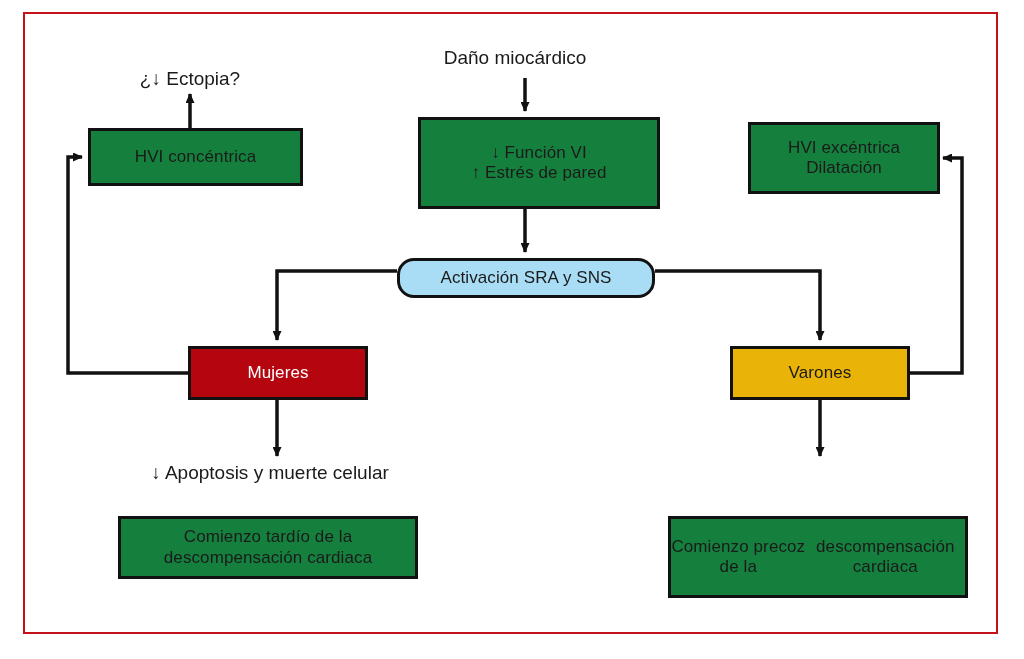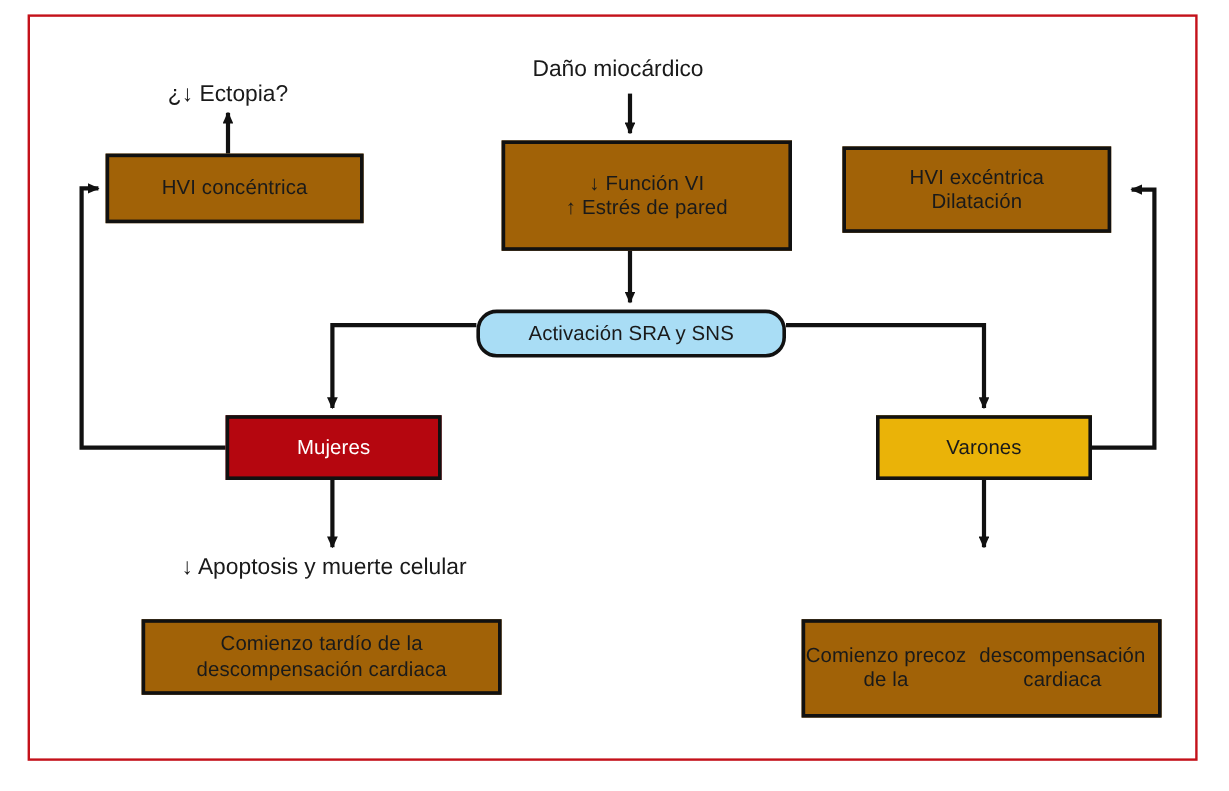"HVI concéntrica" .node.yellow { background: #a16207 -> #15803d }
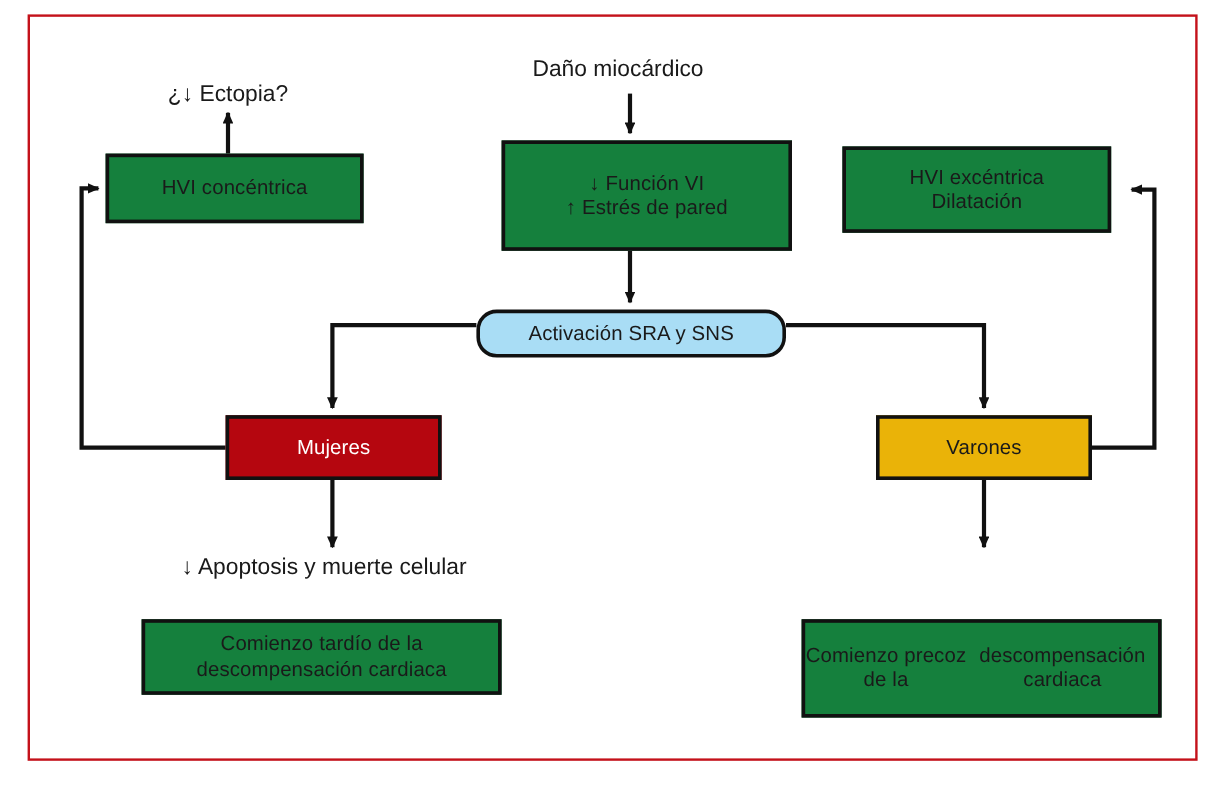"HVI excéntrica" #node-hvi-excentrica { left: 702px -> 748px; width: 224px -> 192px }
